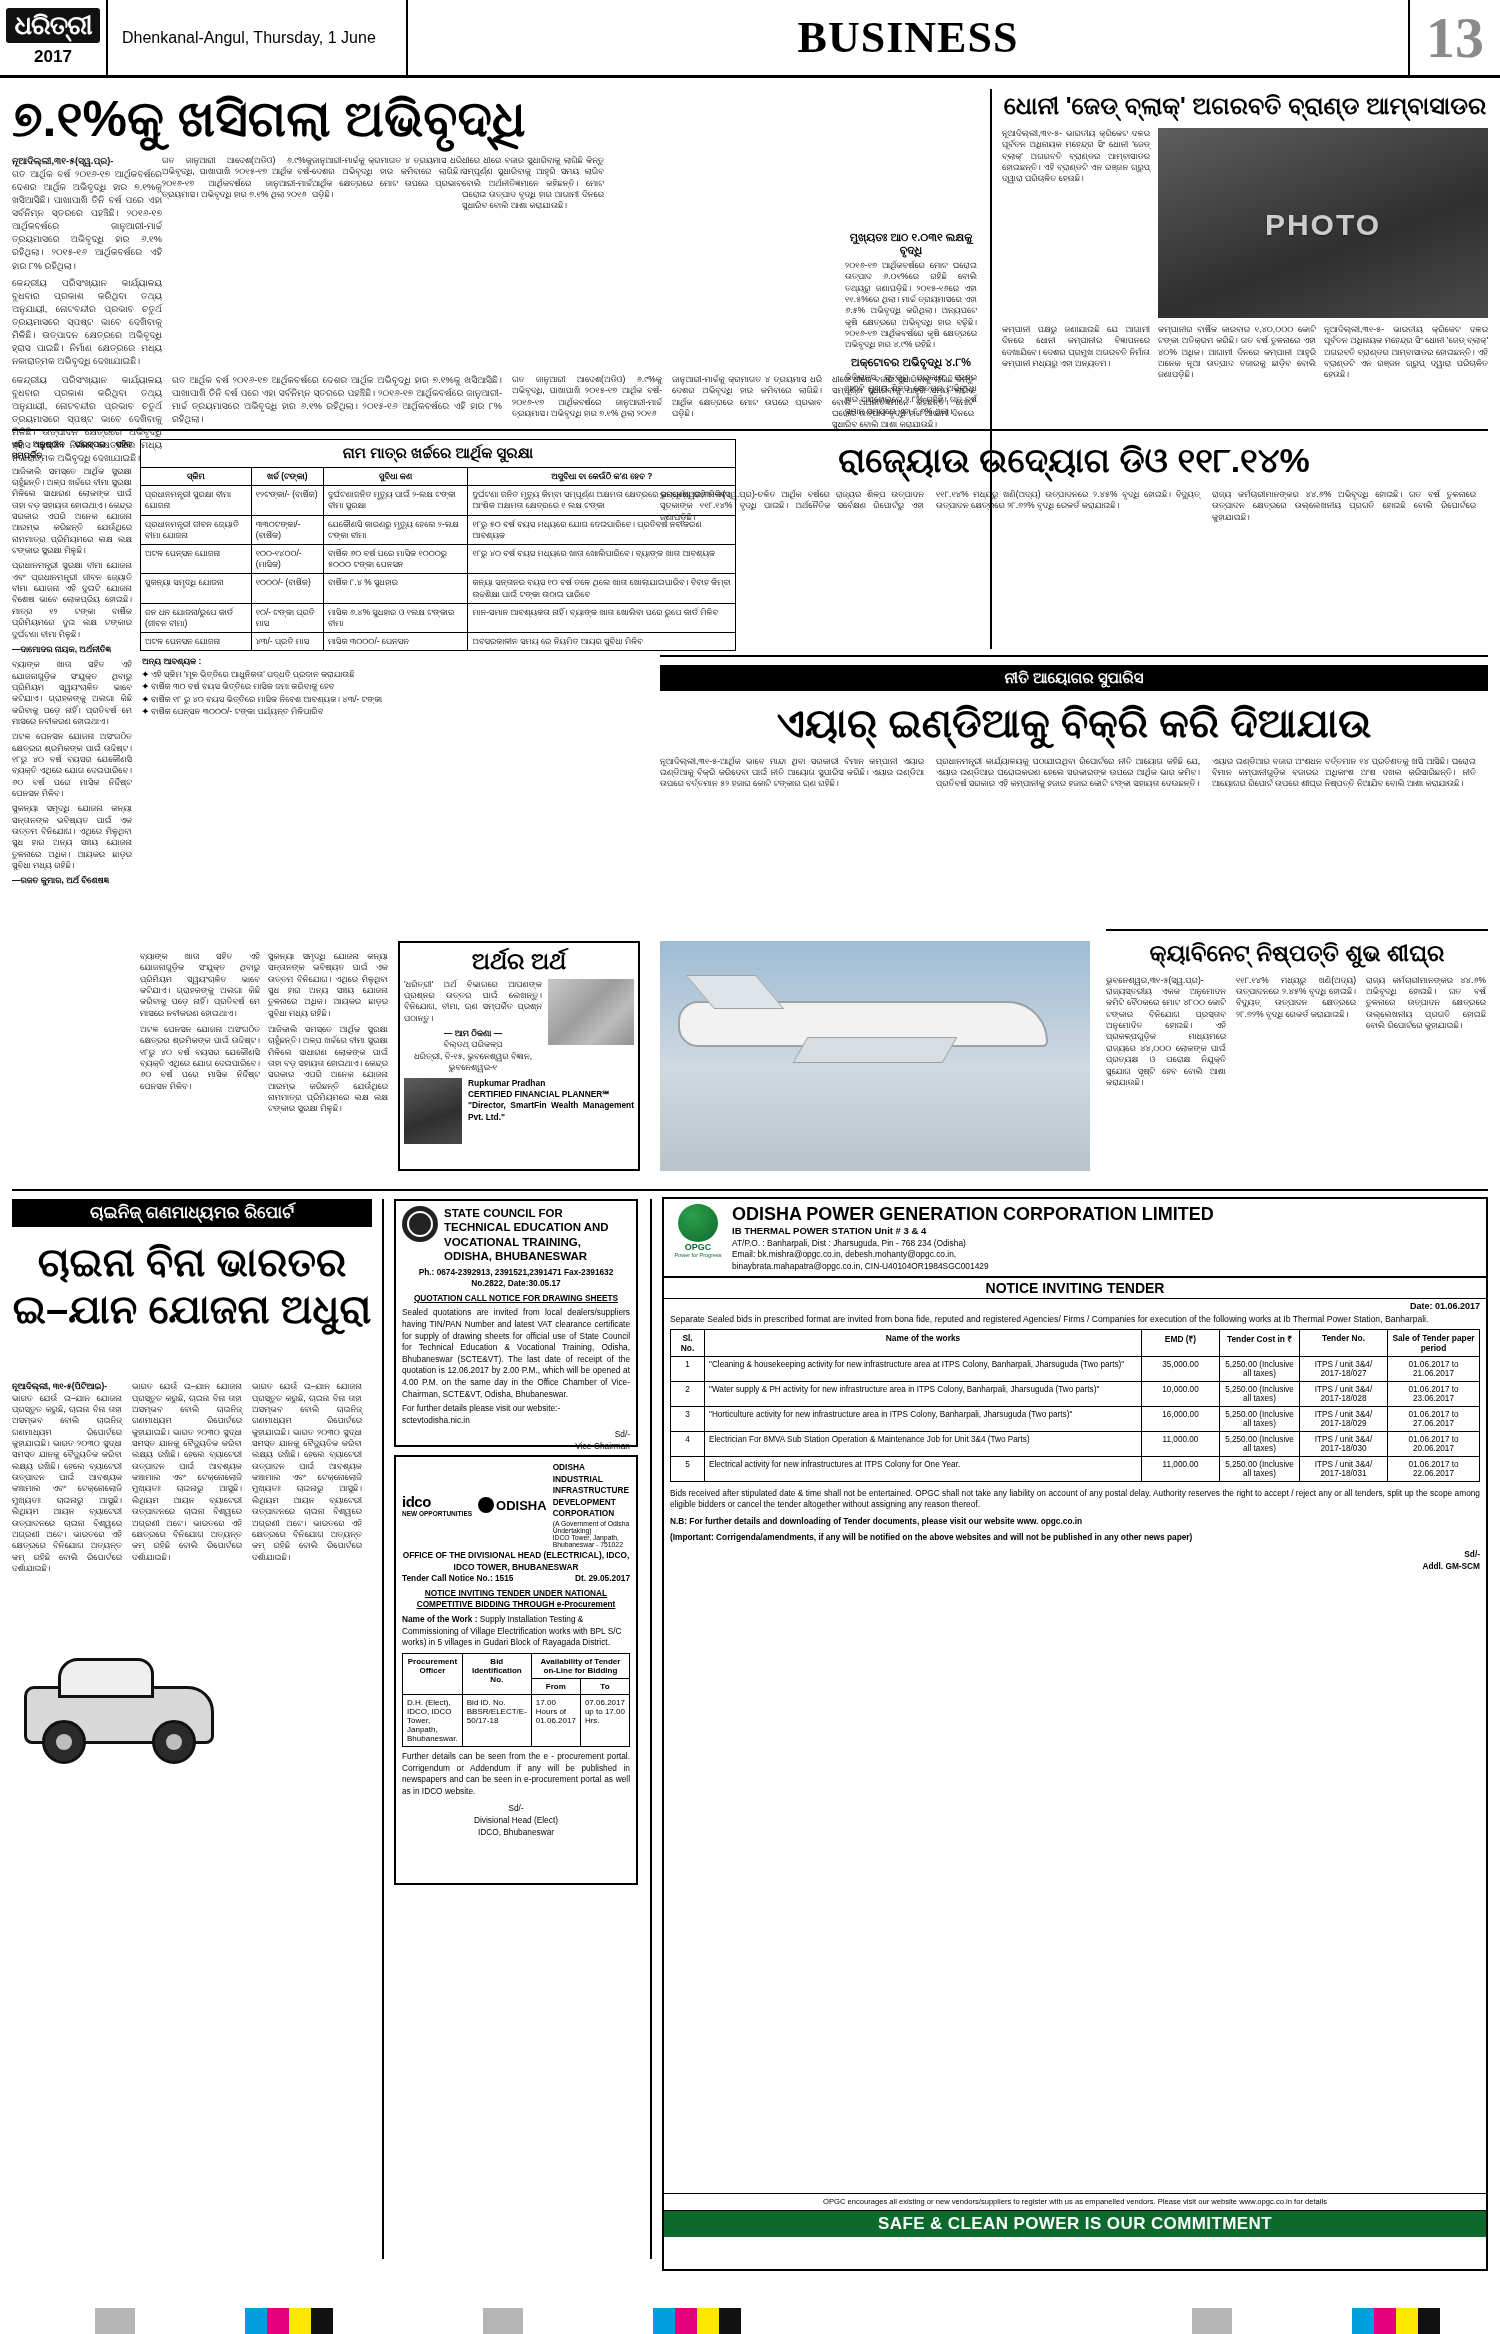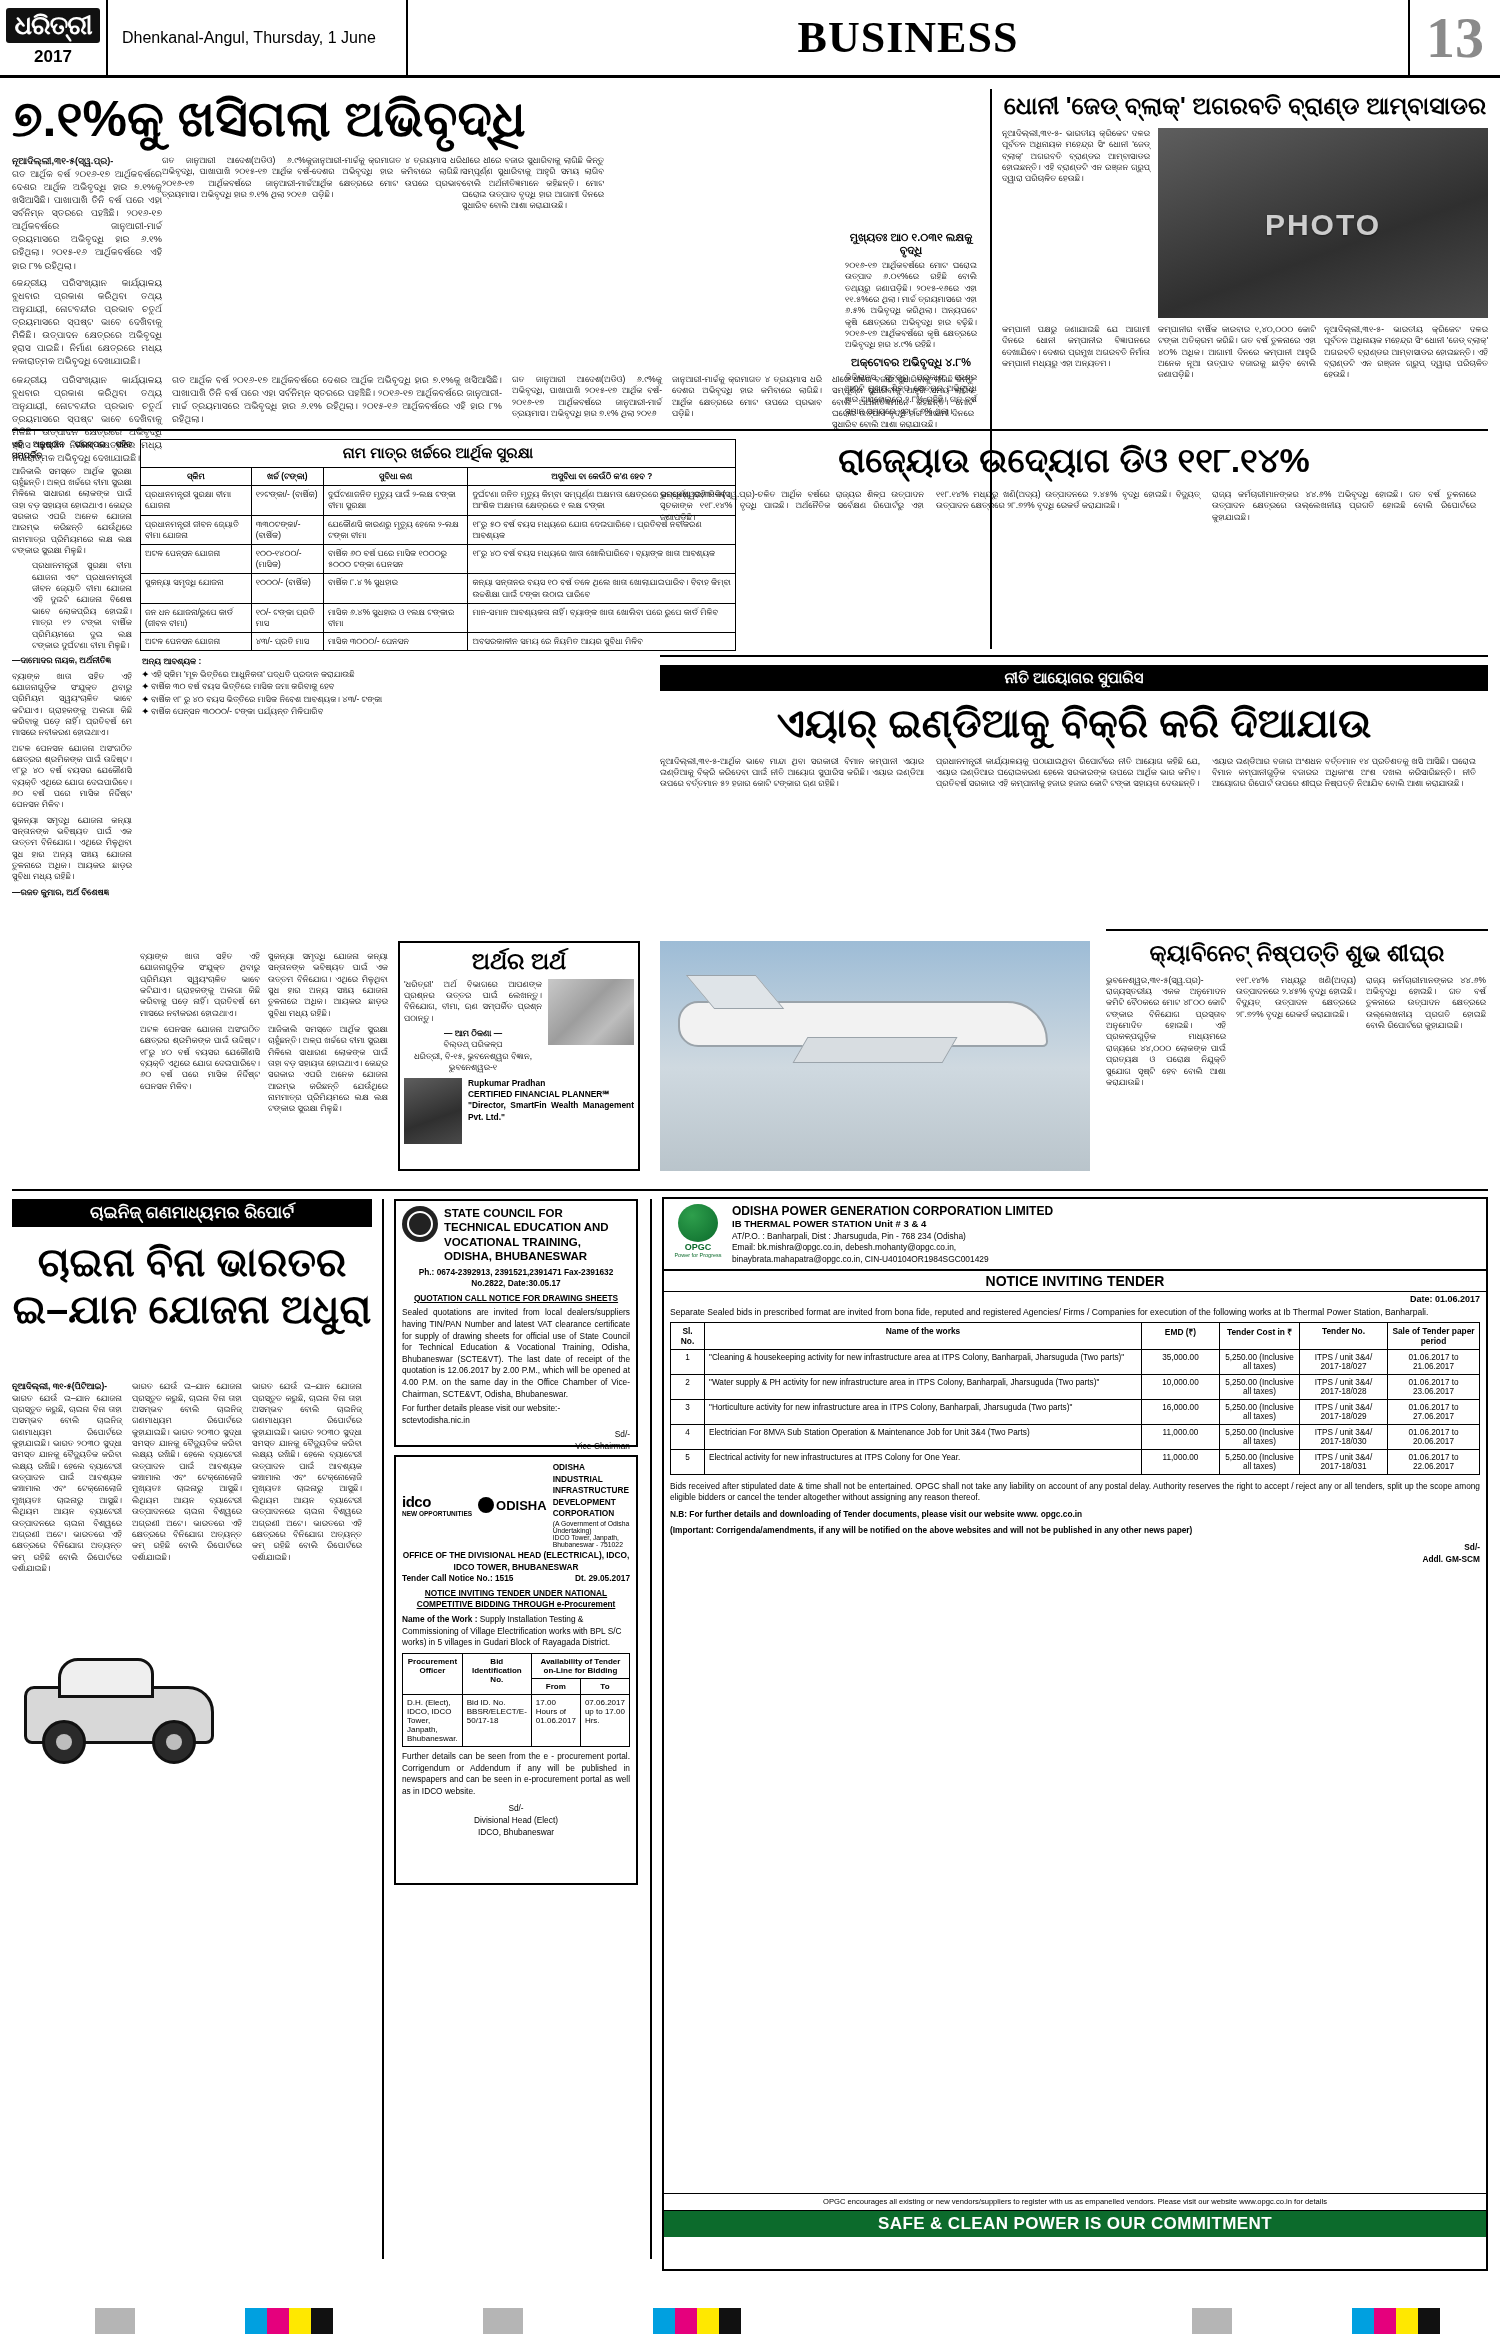"ପ୍ରଧାନମନ୍ତ୍ରୀ ସୁରକ୍ଷା ବୀମା ଯୋଜନା ଏବଂ" div.cap { margin-left: 20px -> none }
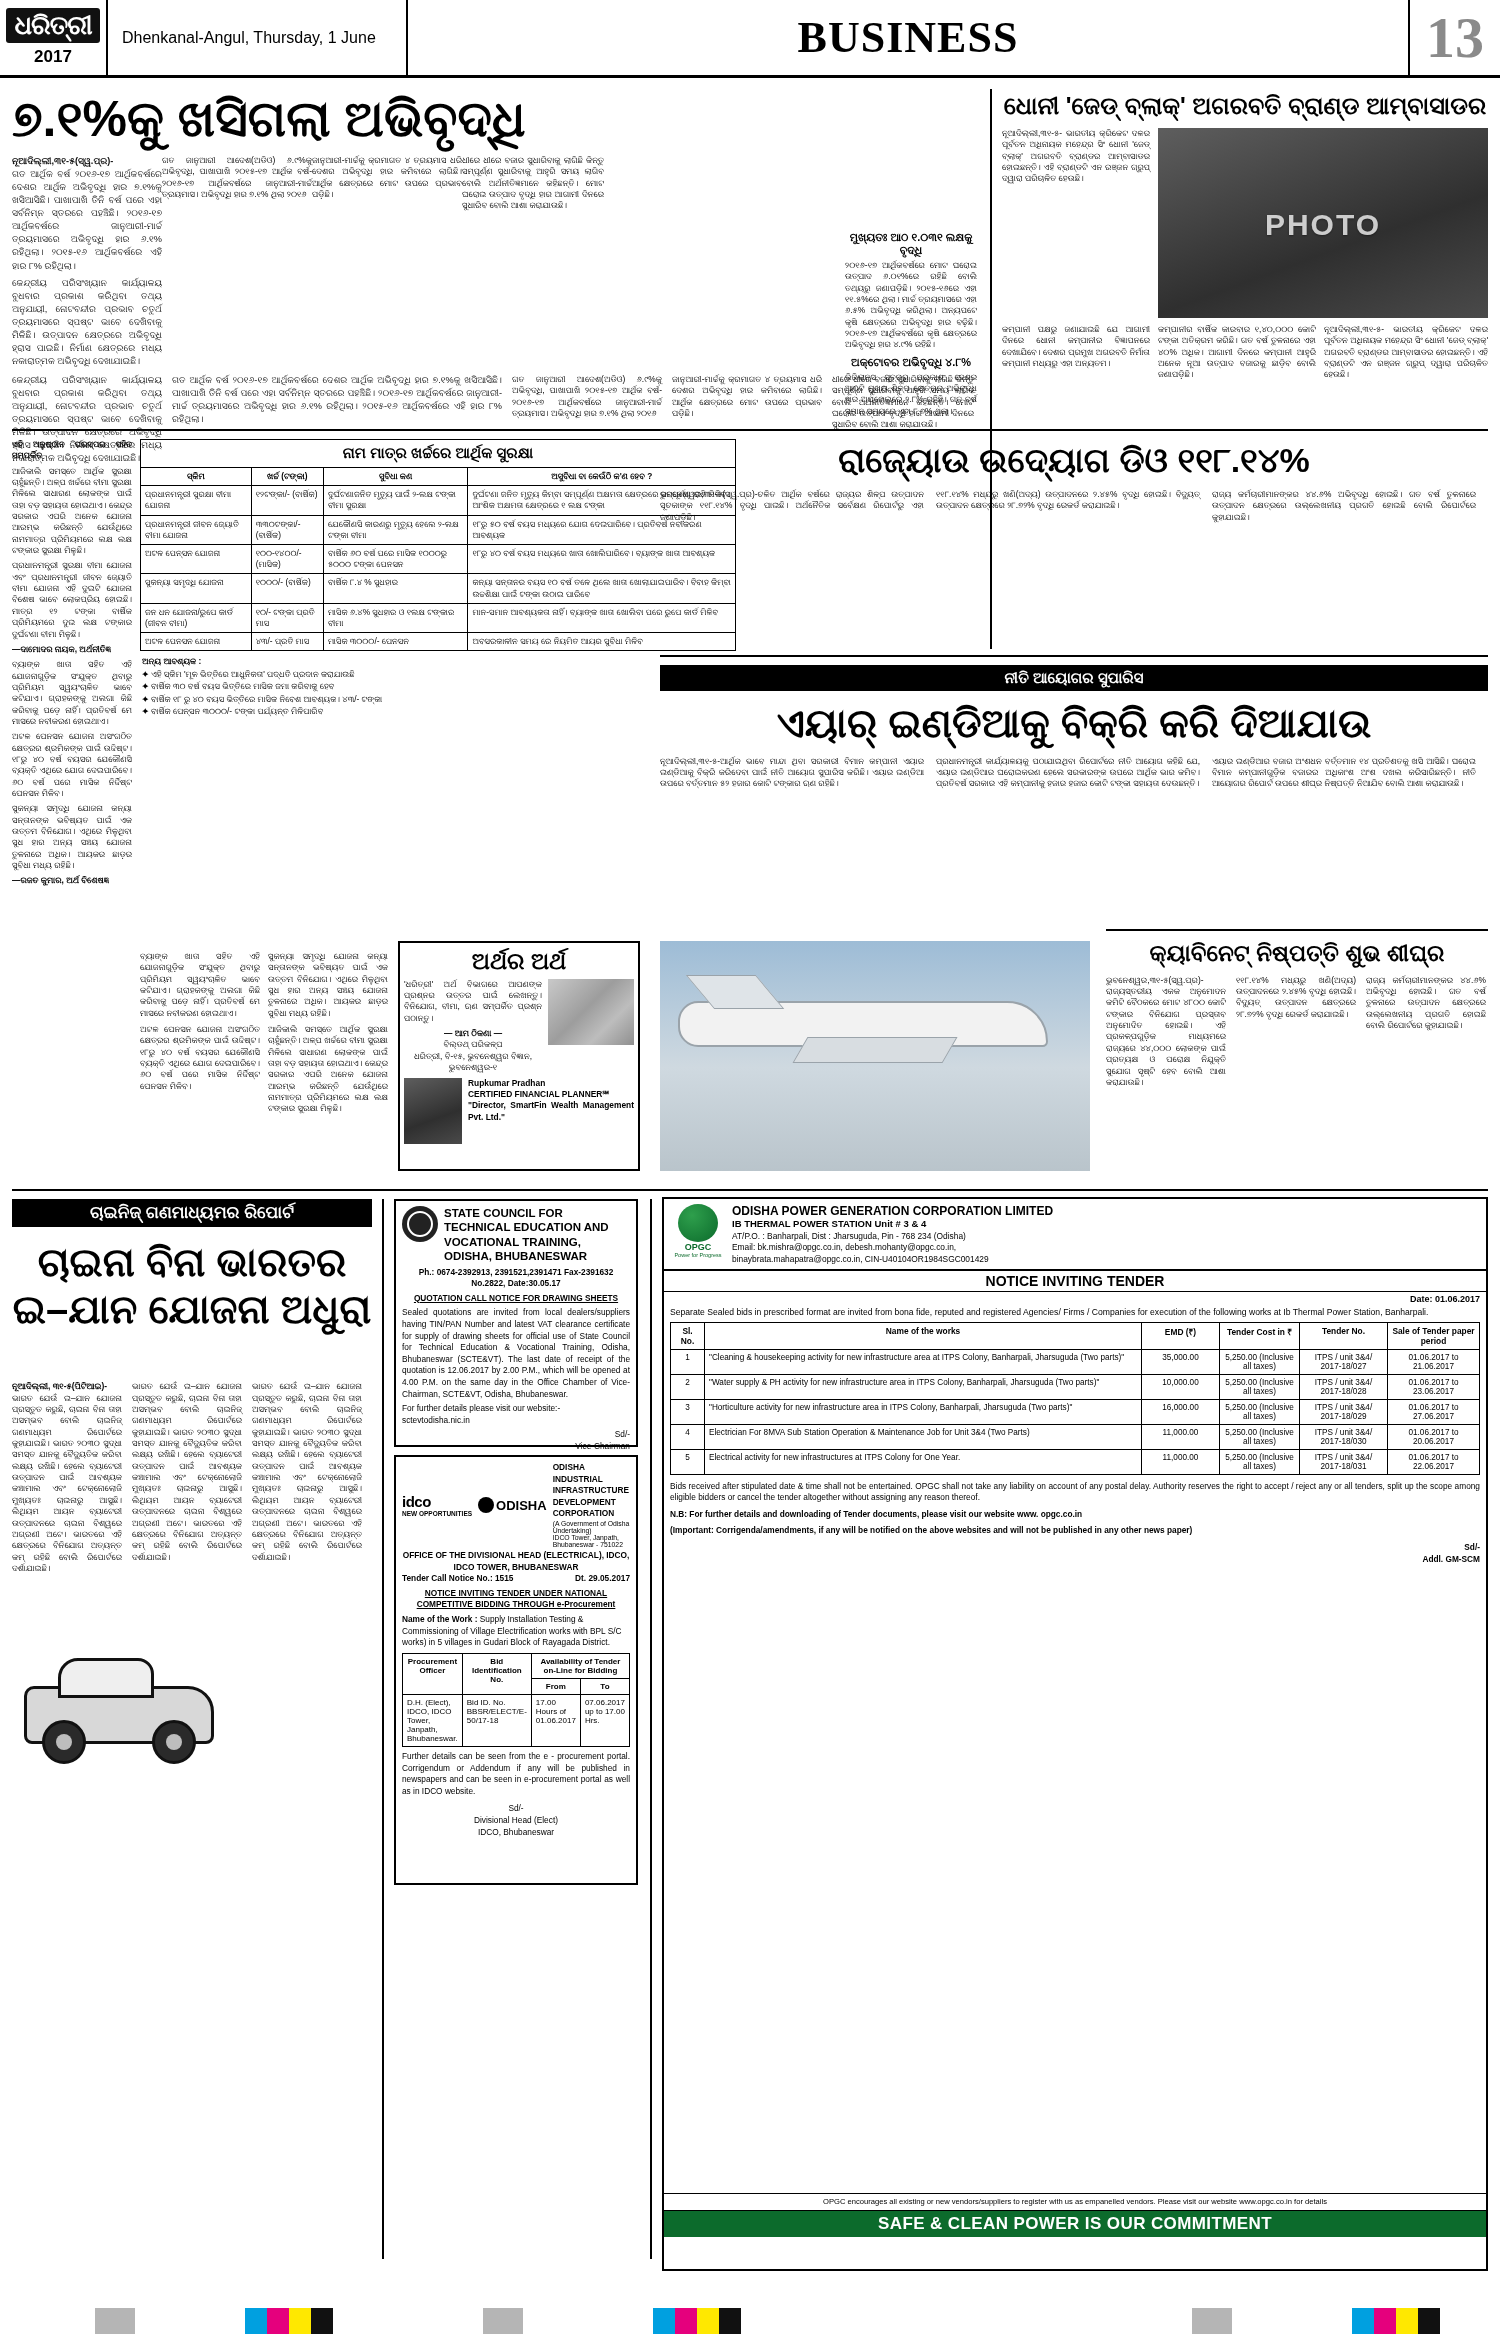"ODISHA POWER GENERATION CORPORATION" .opgc-title { font-size: 12px -> 18px }
